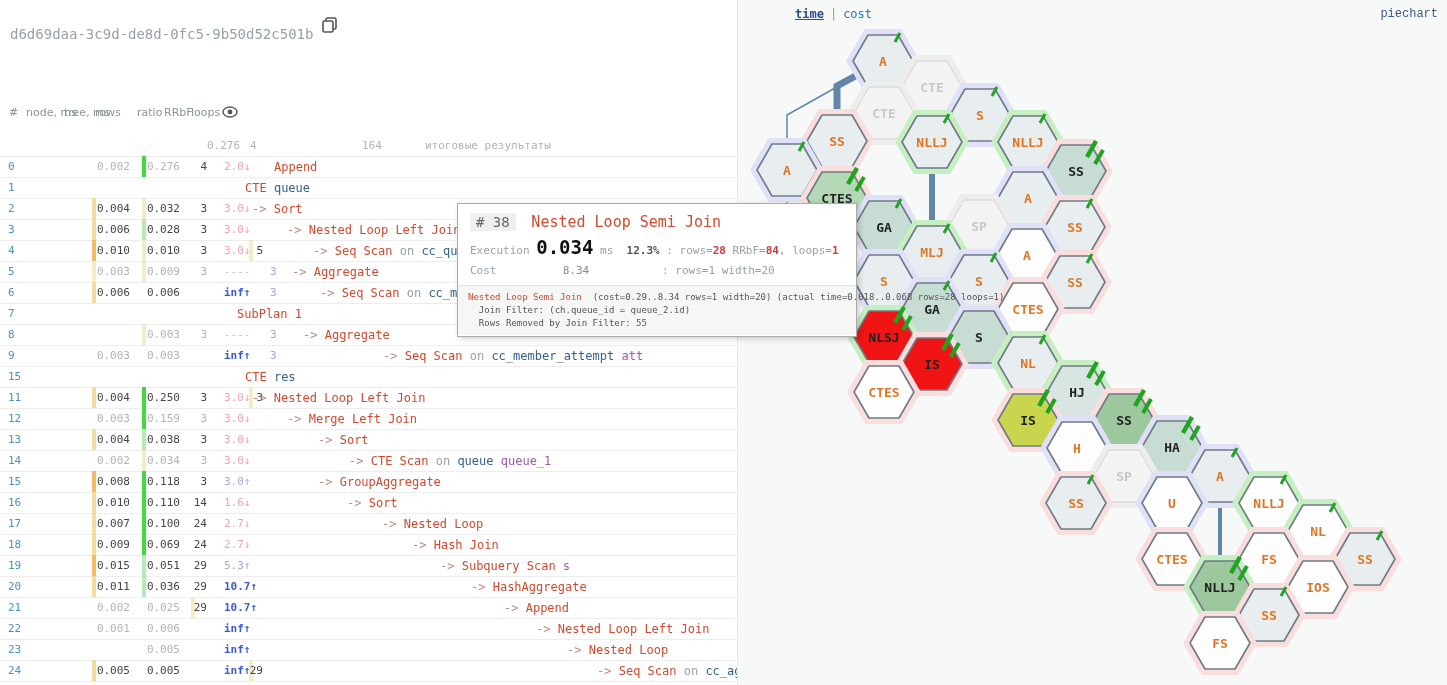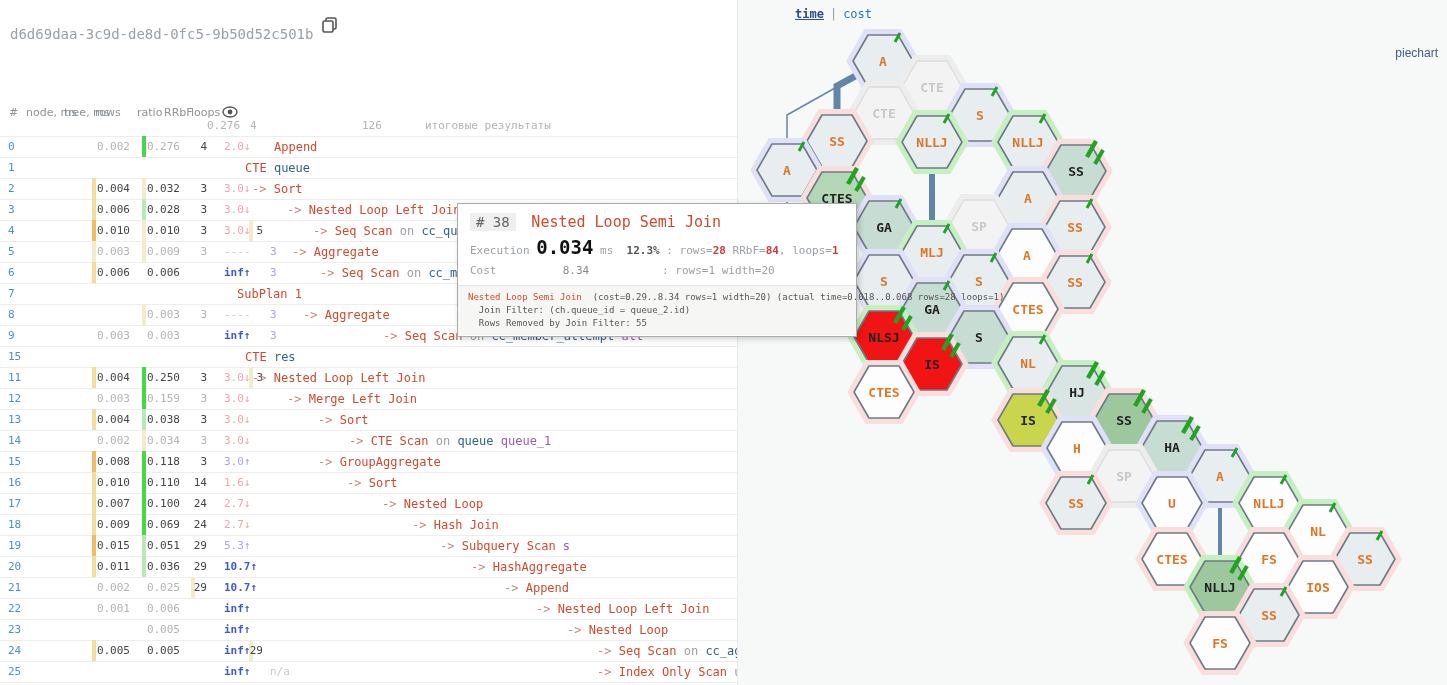"piechart" #piechart-label { font-family: Liberation Sans, sans-serif -> Liberation Mono, monospace; margin-top: 39px -> none }
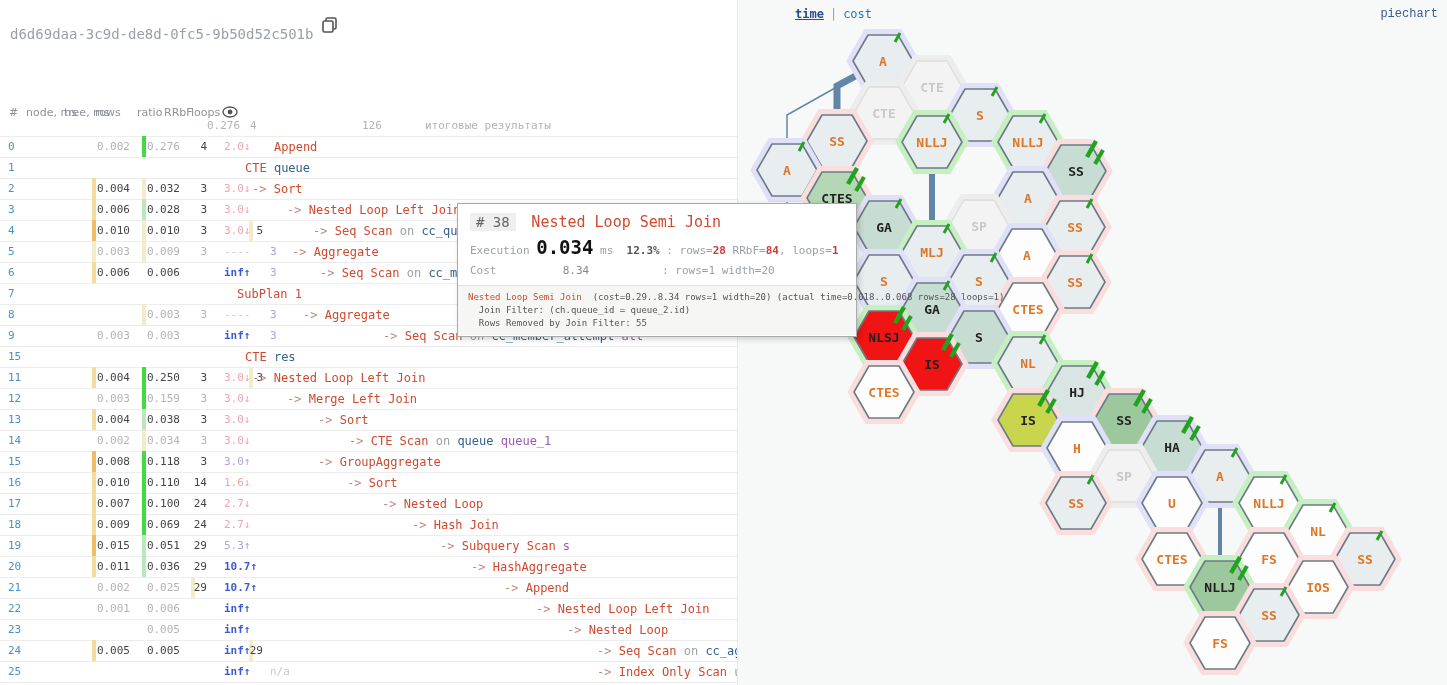"0.276" .prow { margin-top: none -> 20px }
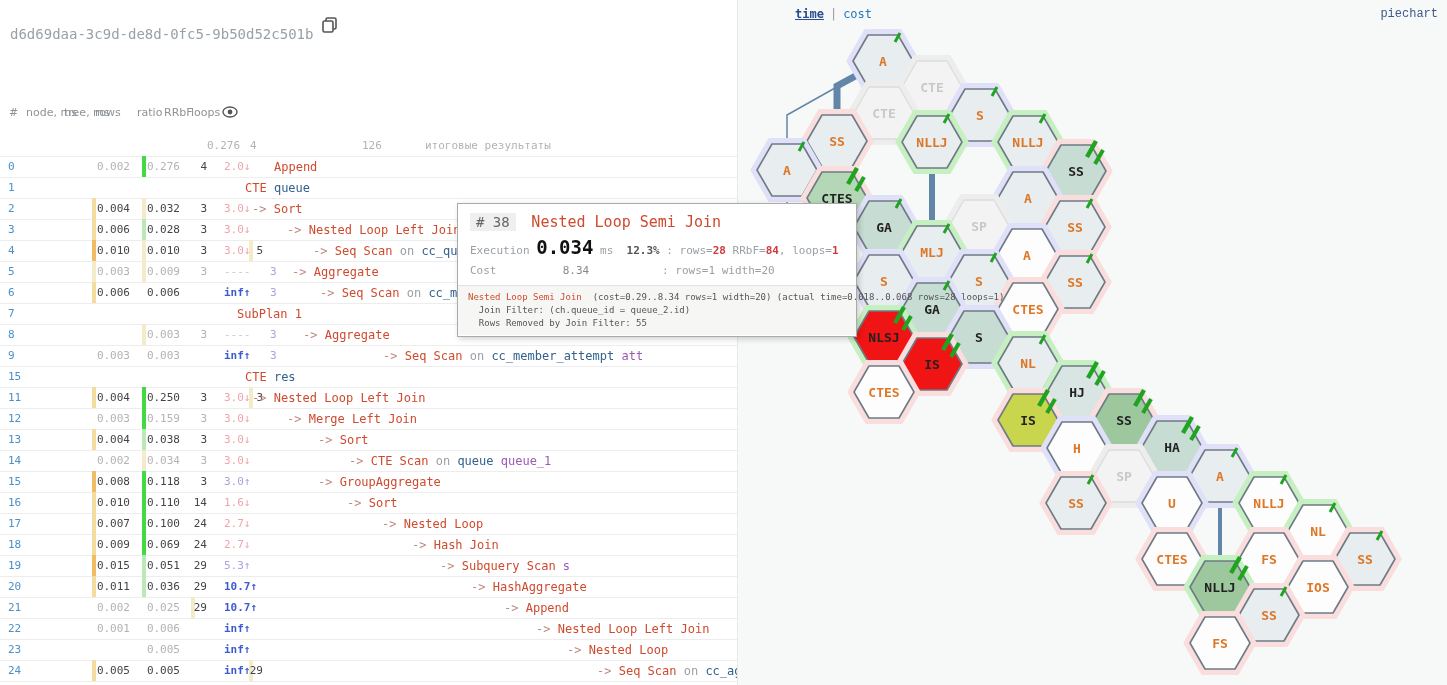"126" span.cell { text: 126 -> 164 }
